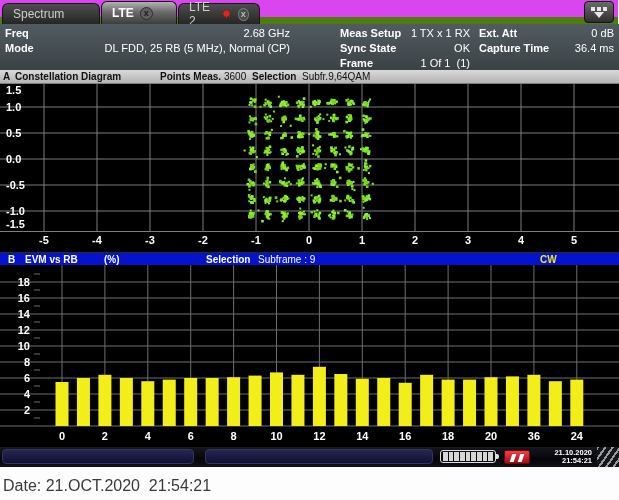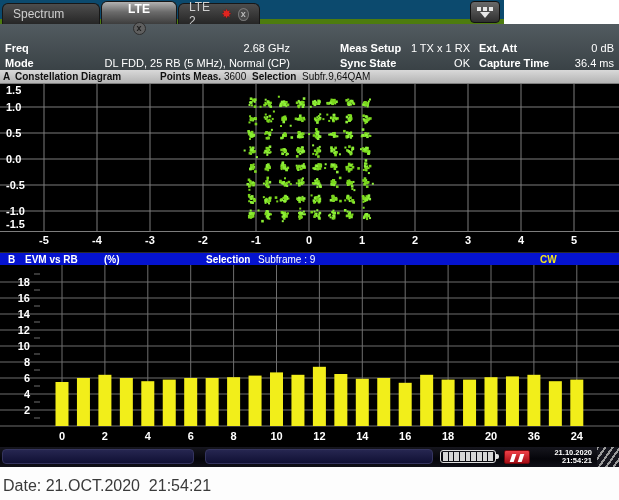"Spectrum" .tabbar { background: #0c4a6e -> #d946ef; border-bottom: 5px solid #4d7c0f -> 7px solid #4d7c0f; width: 504px -> 618px }
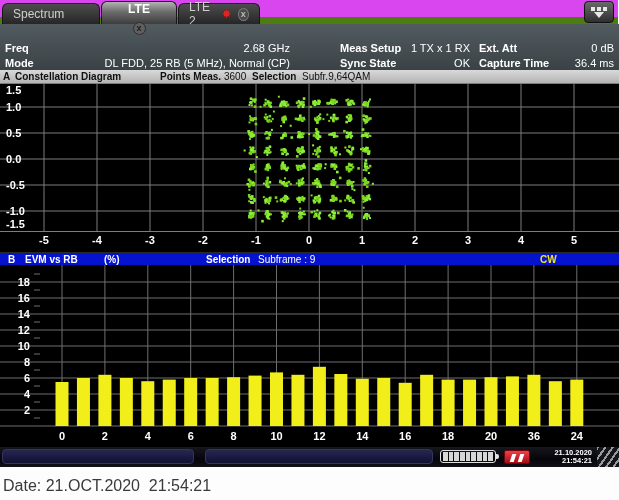"LTE" .tab-lte { flex-direction: column -> none }
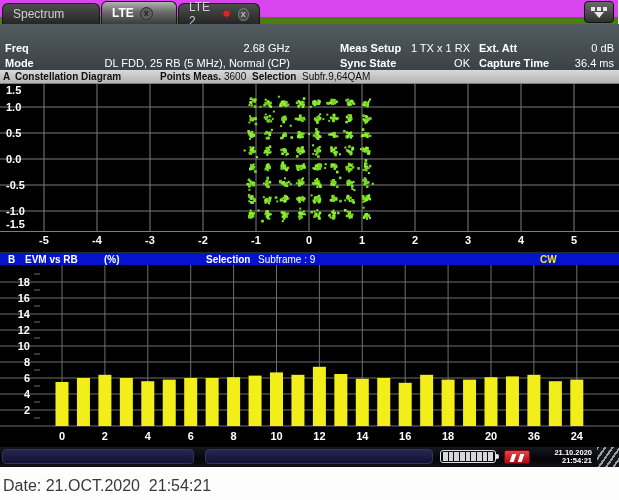"Freq" .hrow { margin-top: 15px -> none }
